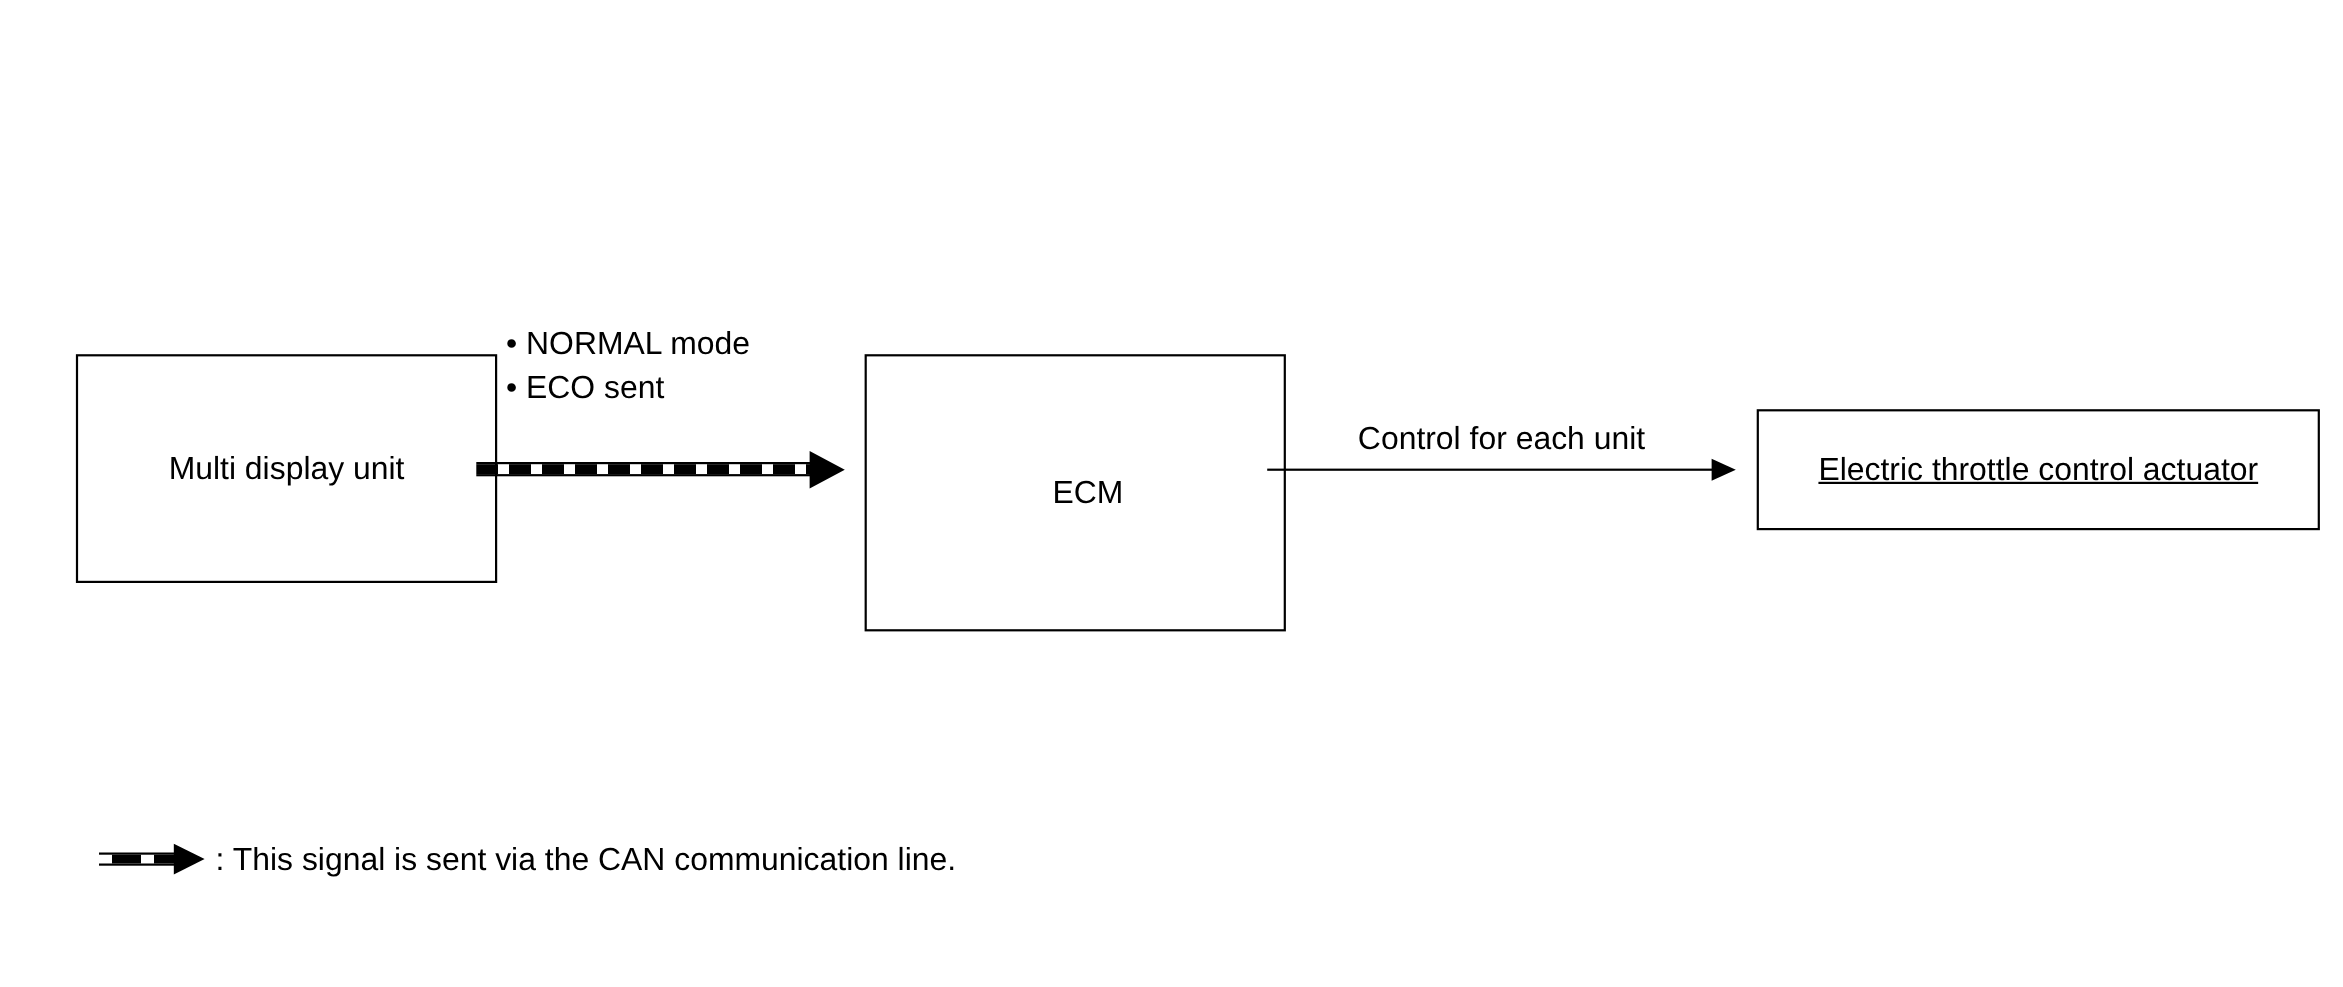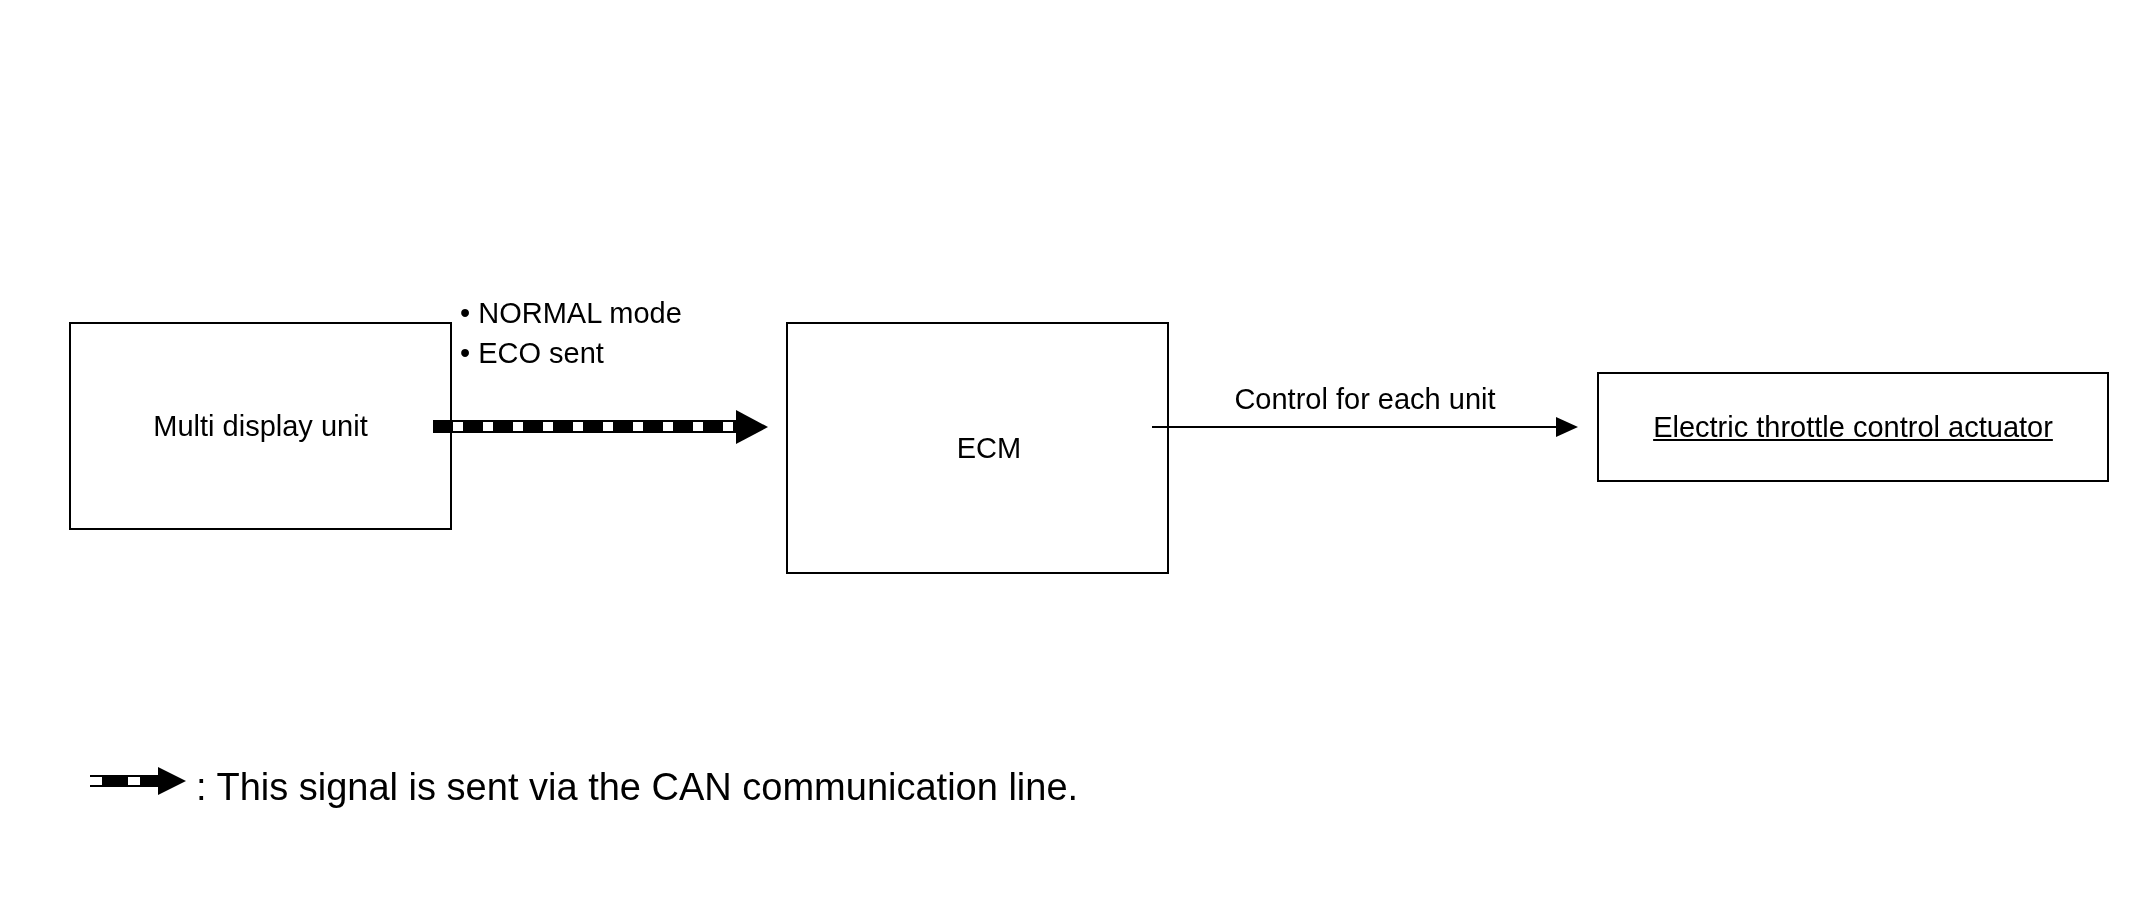": This signal is sent" .legend-text { font-size: 38px -> 29px }
